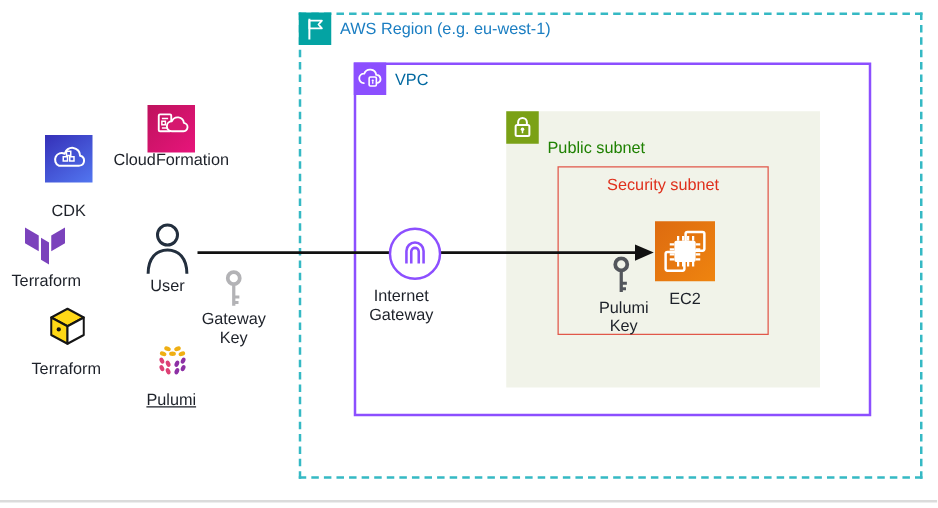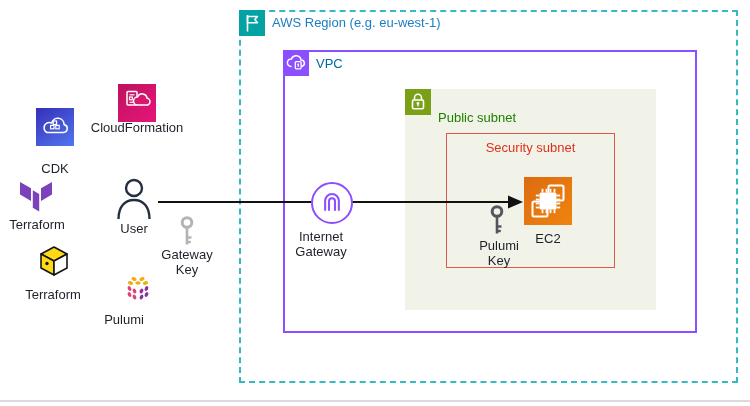"Pulumi" div.node-label { left: 94px -> 107px; text-decoration: none -> underline }
